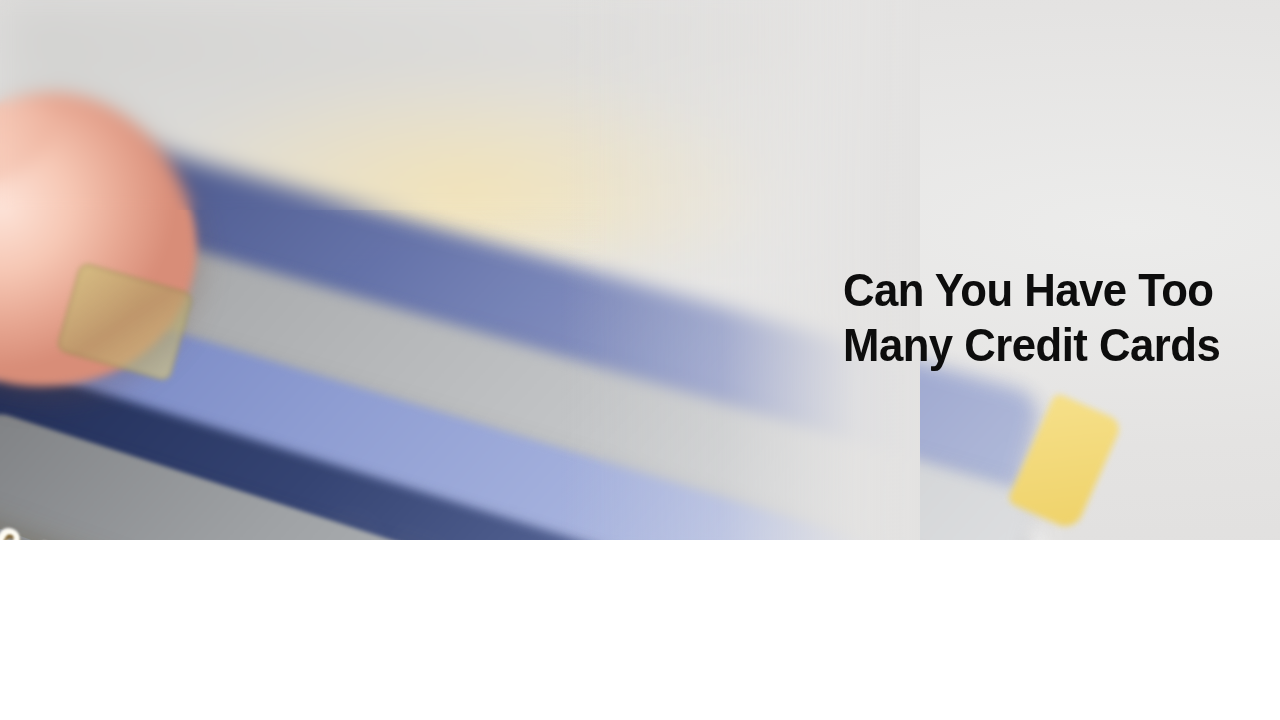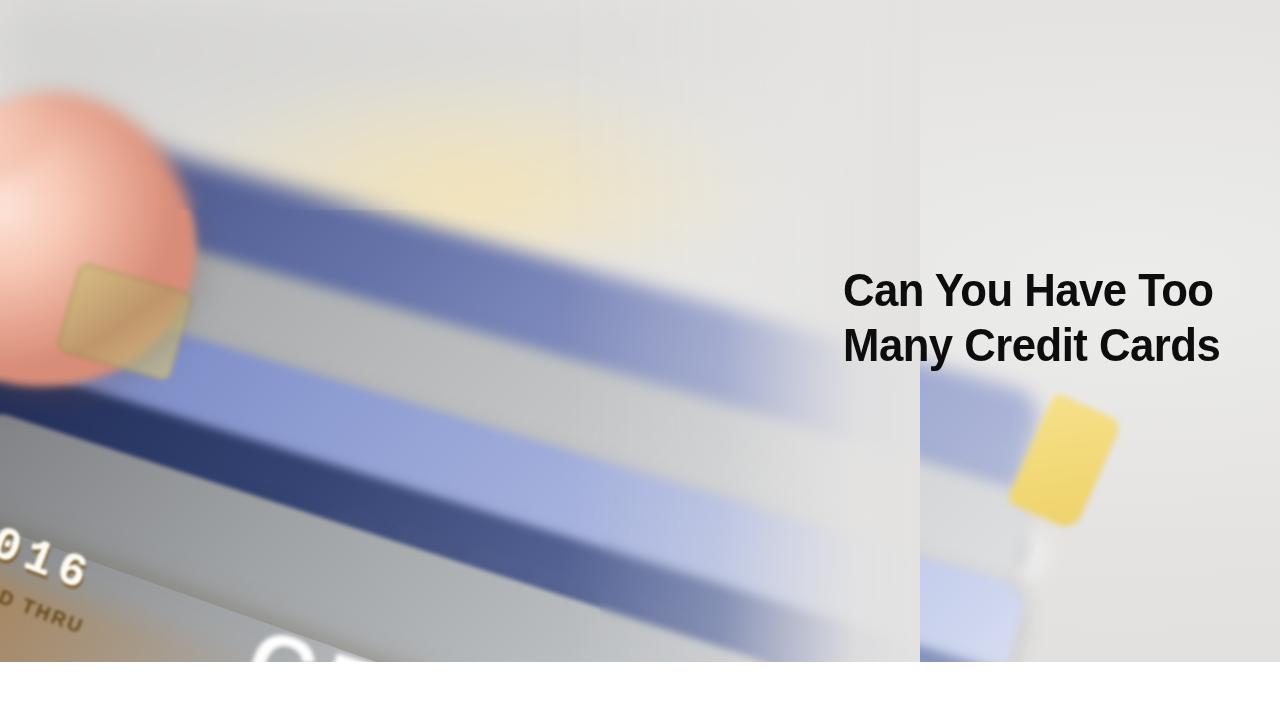"Can You Have Too" .stage { height: 662px -> 540px }
